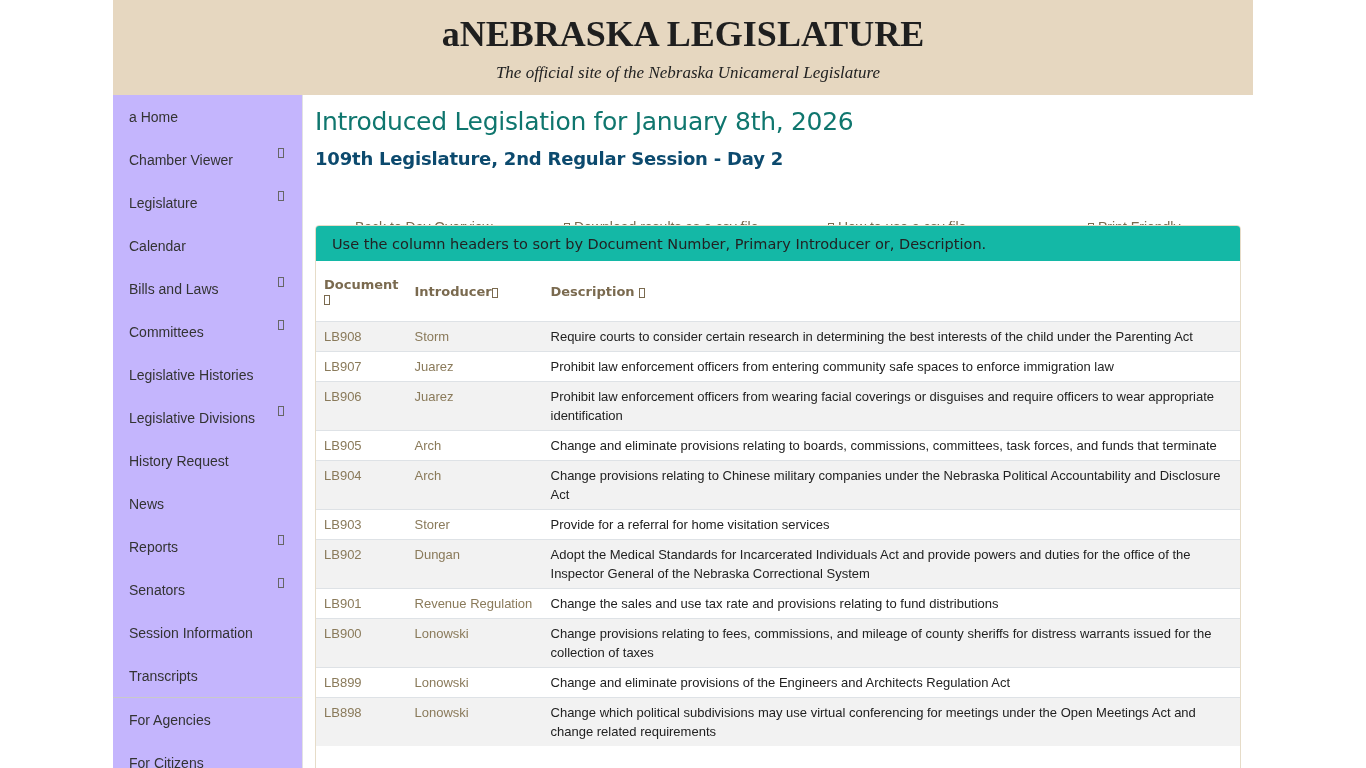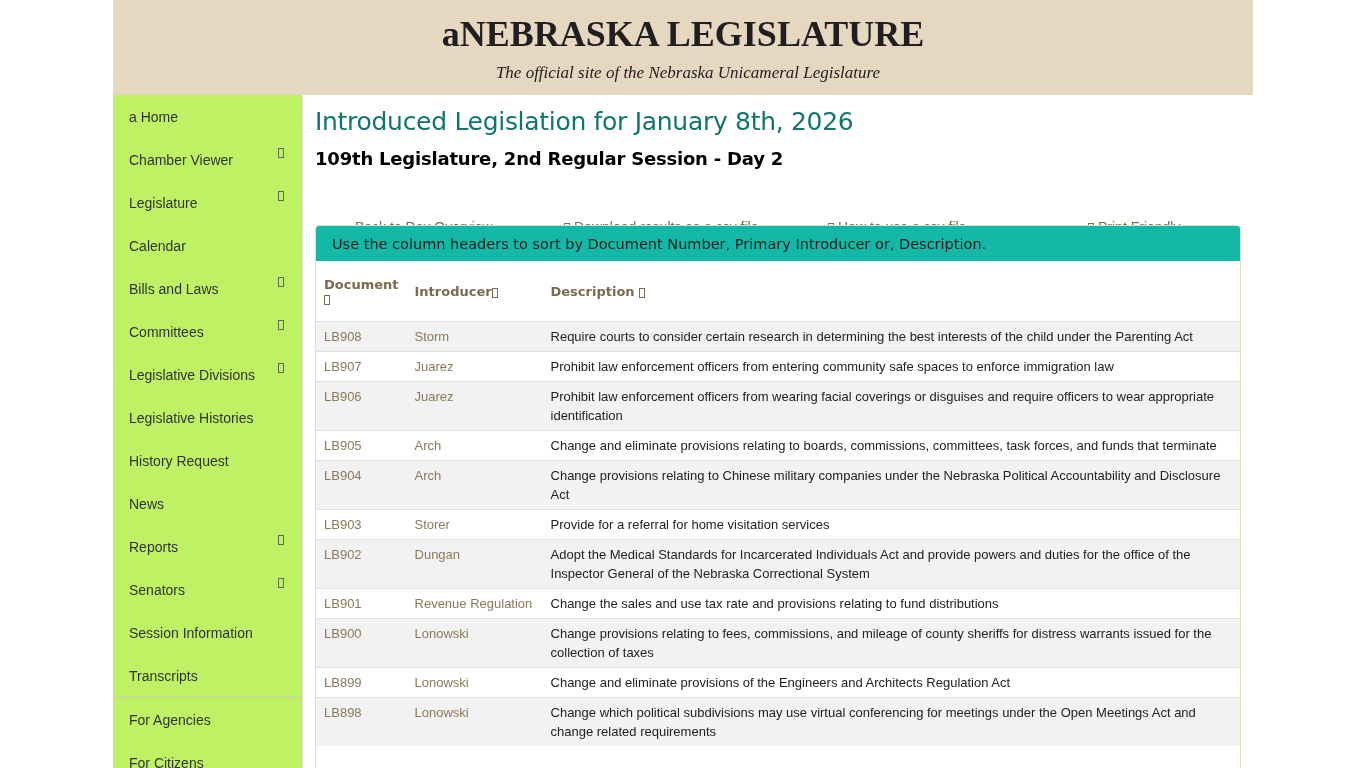"a Home" .sidebar { background: #bef264 -> #c4b5fd }
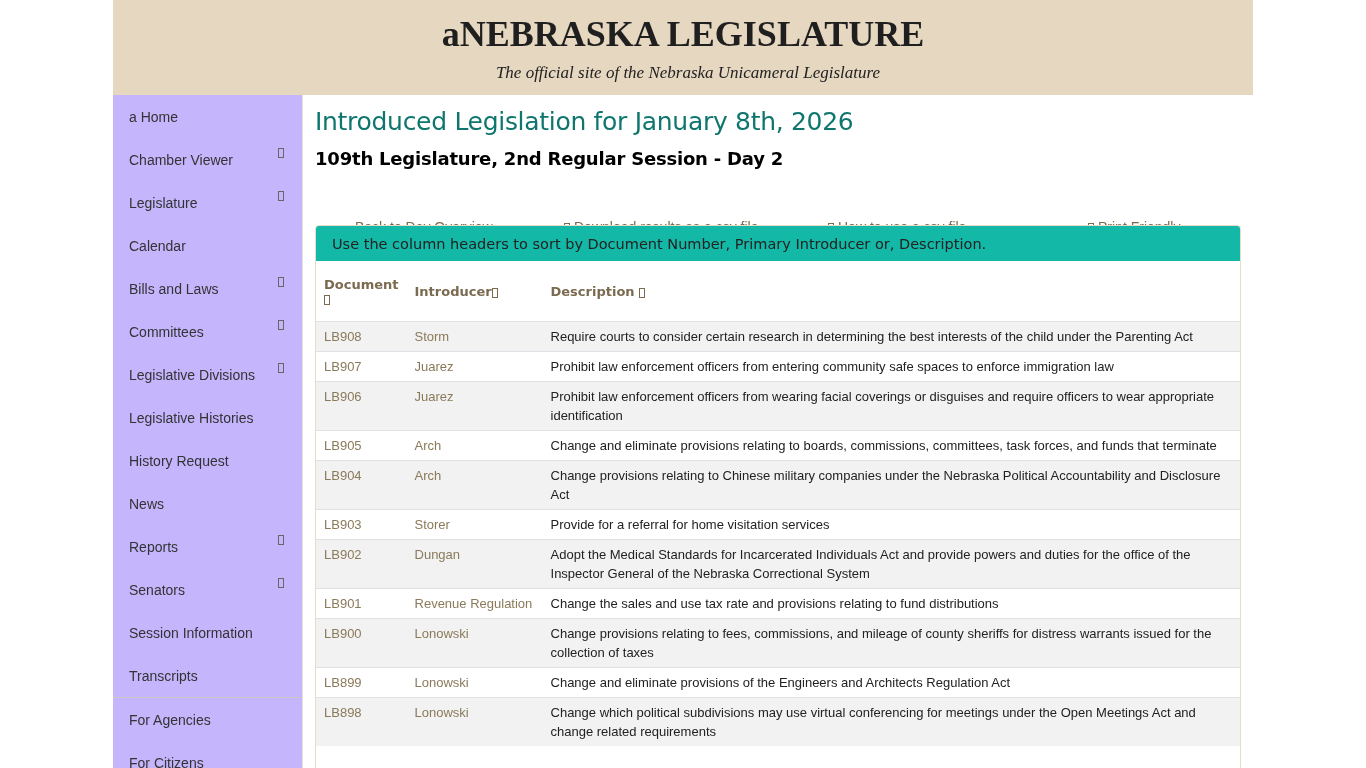"109th Legislature, 2nd Regular Session" .page-subtitle { color: #000000 -> #0c4a6e }
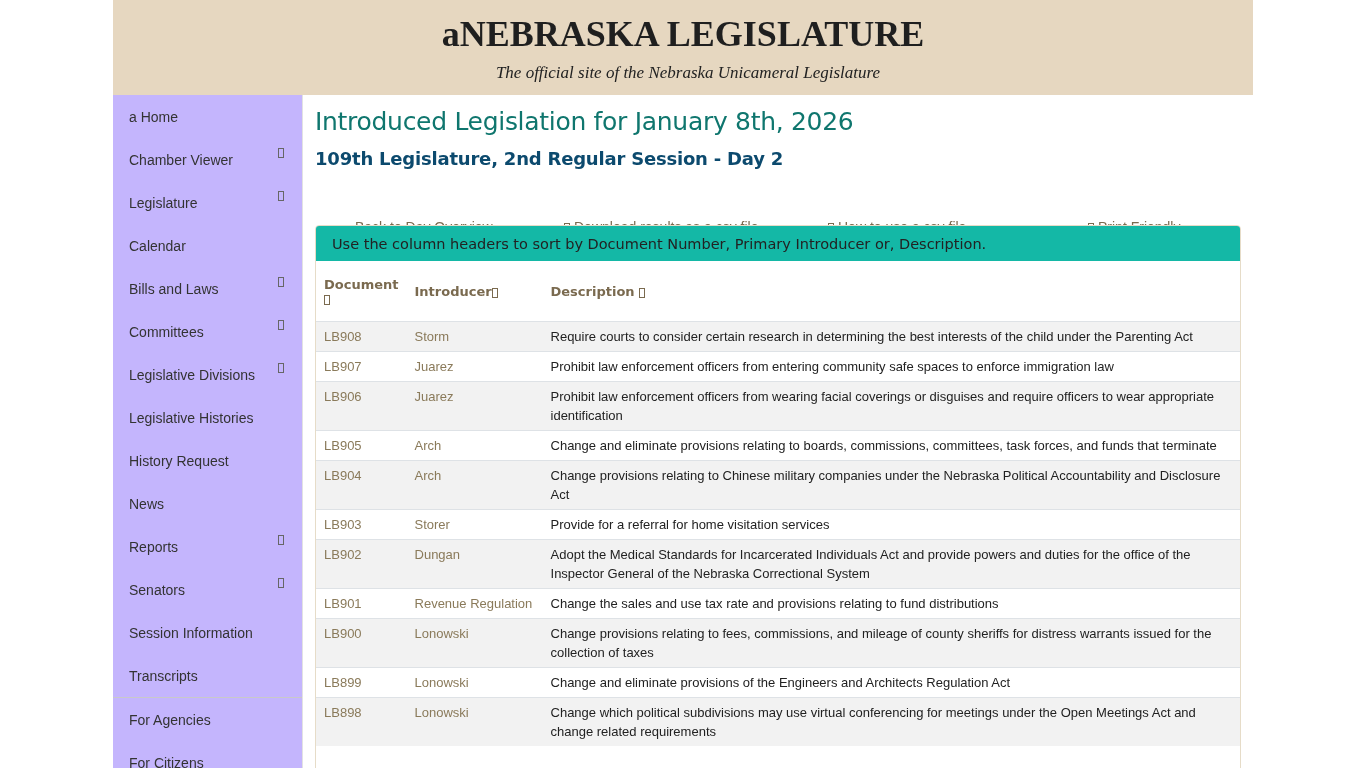"Legislative Divisions" div.nav-item { order: before "Legislative Histories" -> after "Legislative Histories" }
